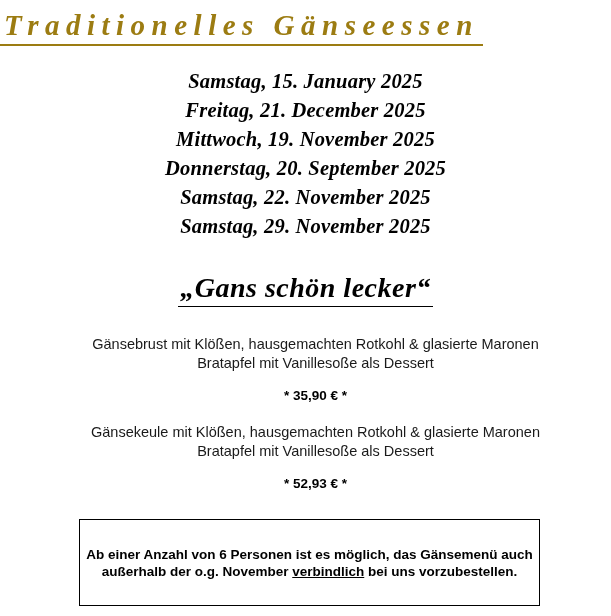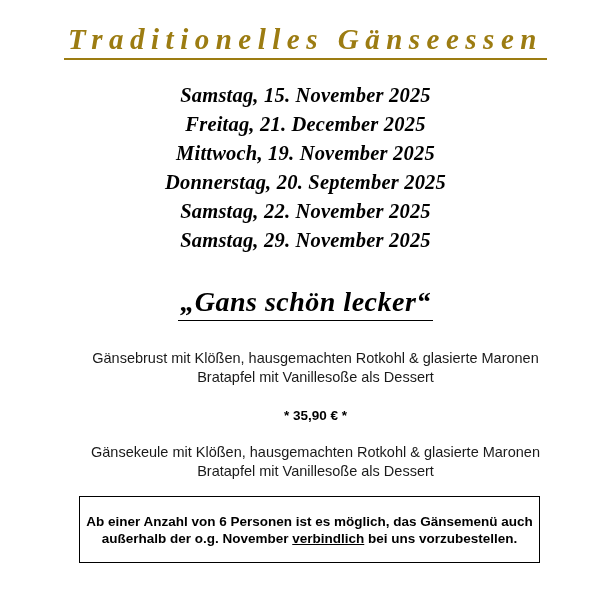"Traditionelles Gänseessen" .title-wrap { padding-top: 24px -> 10px; text-align: center -> none }
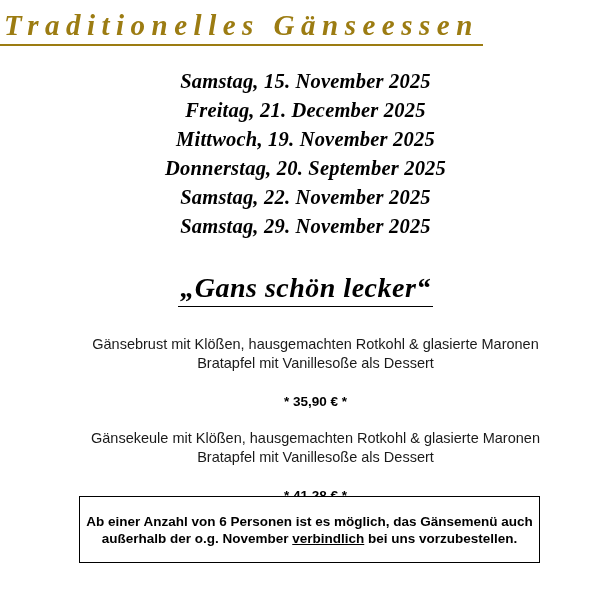"Samstag, 15. November 2025" div.date-line { text: November -> January }
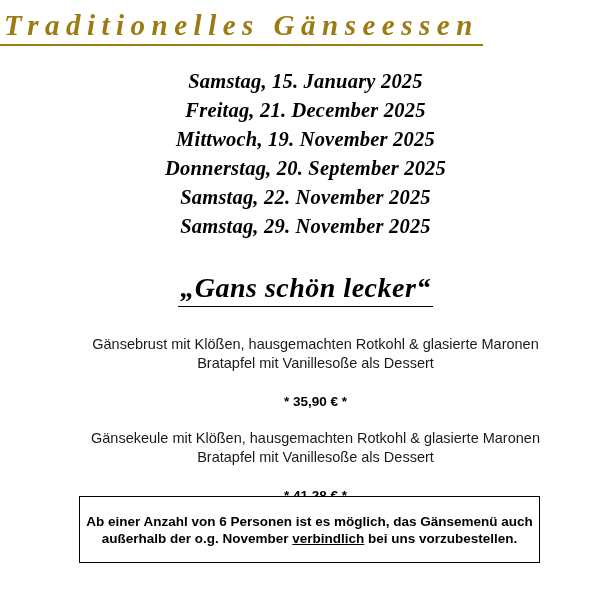"* 35,90 € *" .price { margin-top: 20px -> 14px }
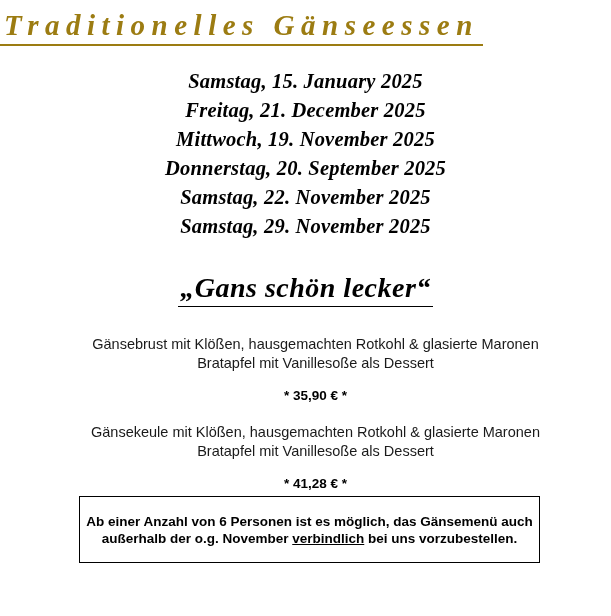"* 41,28 € *" div.price { text: 41,28 -> 52,93 }
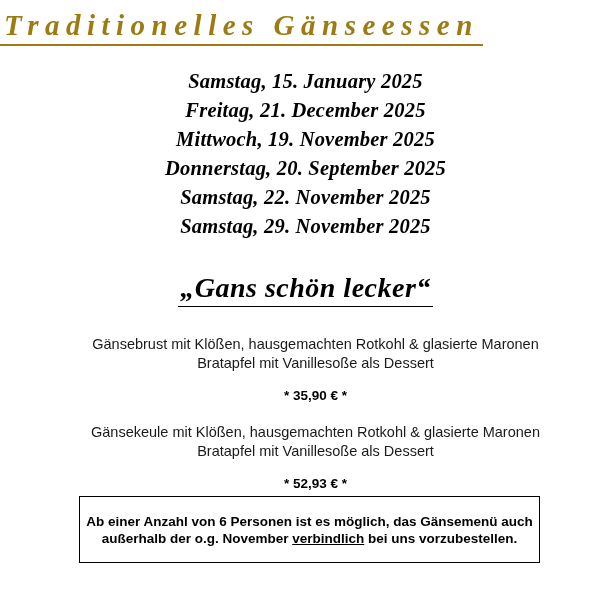"Ab einer Anzahl von 6" .notice-box { height: 67px -> 87px; top: 496px -> 519px }
